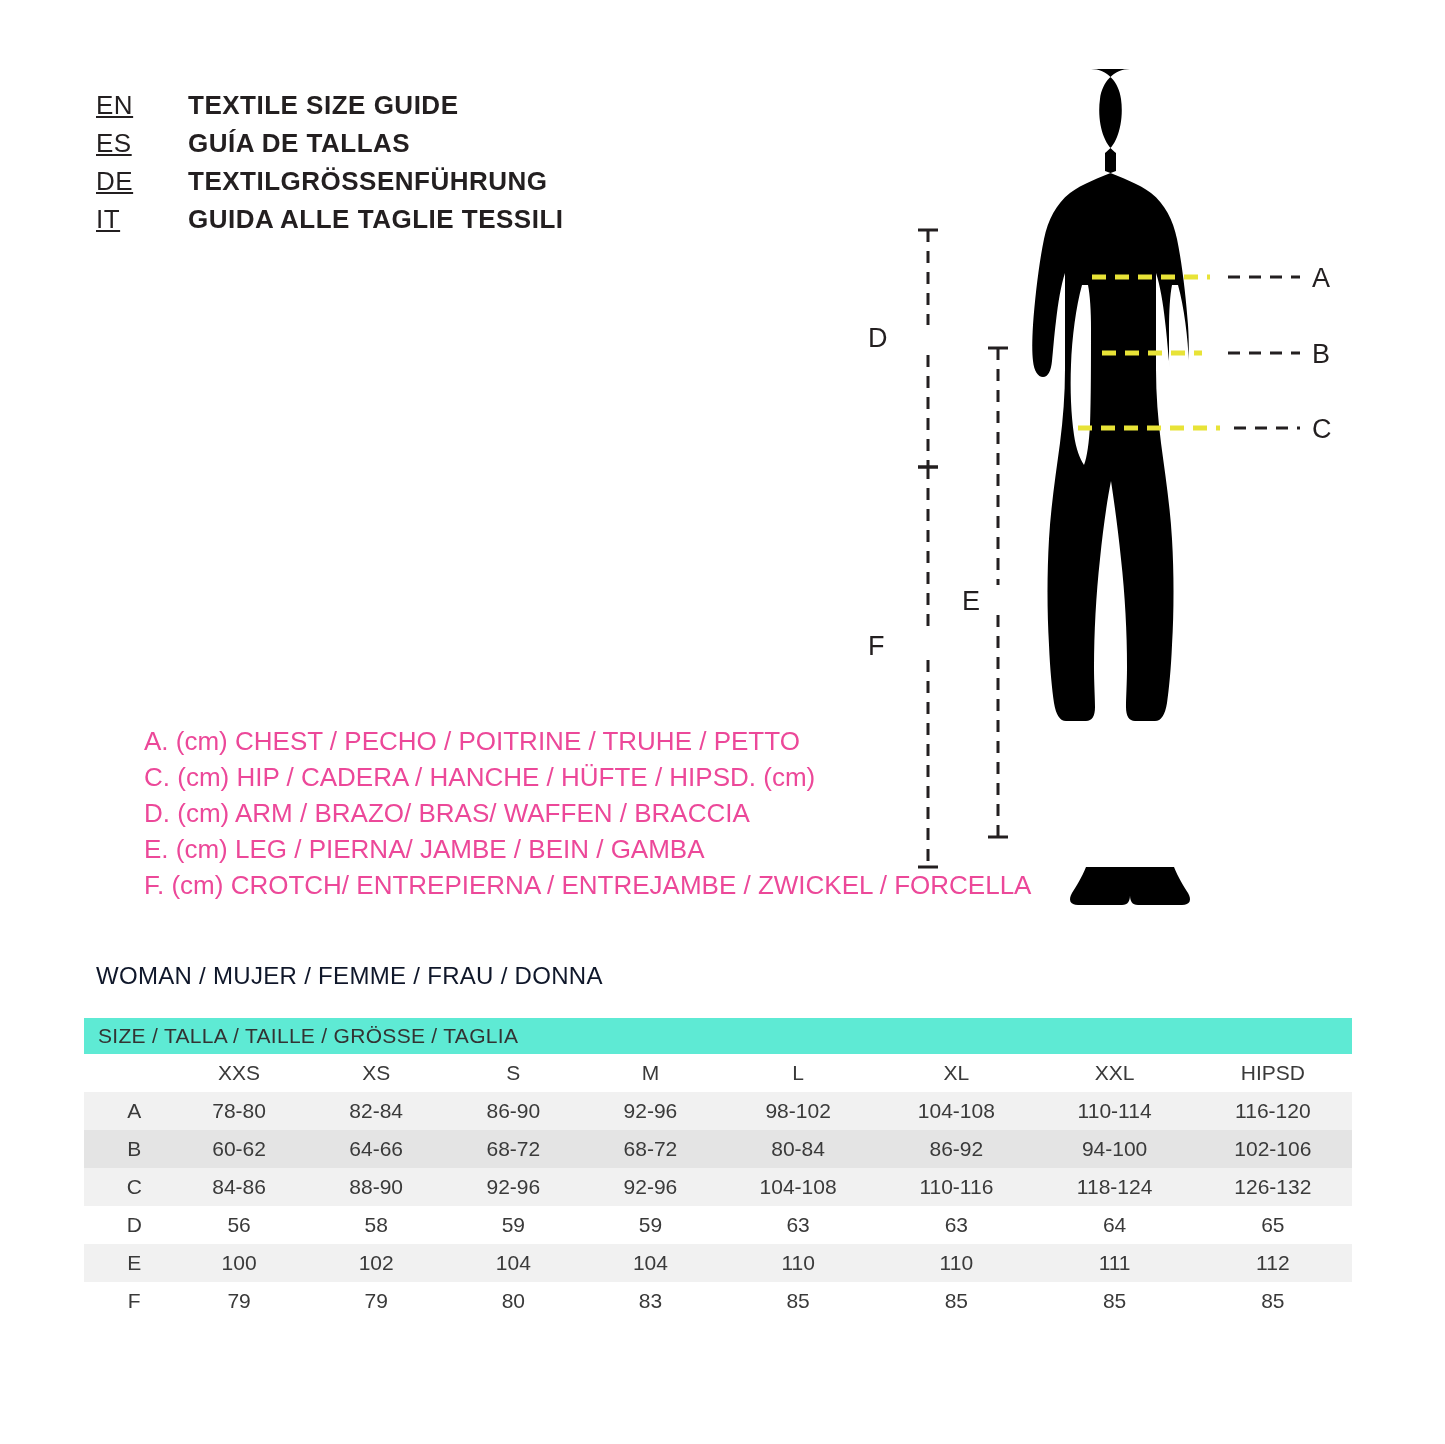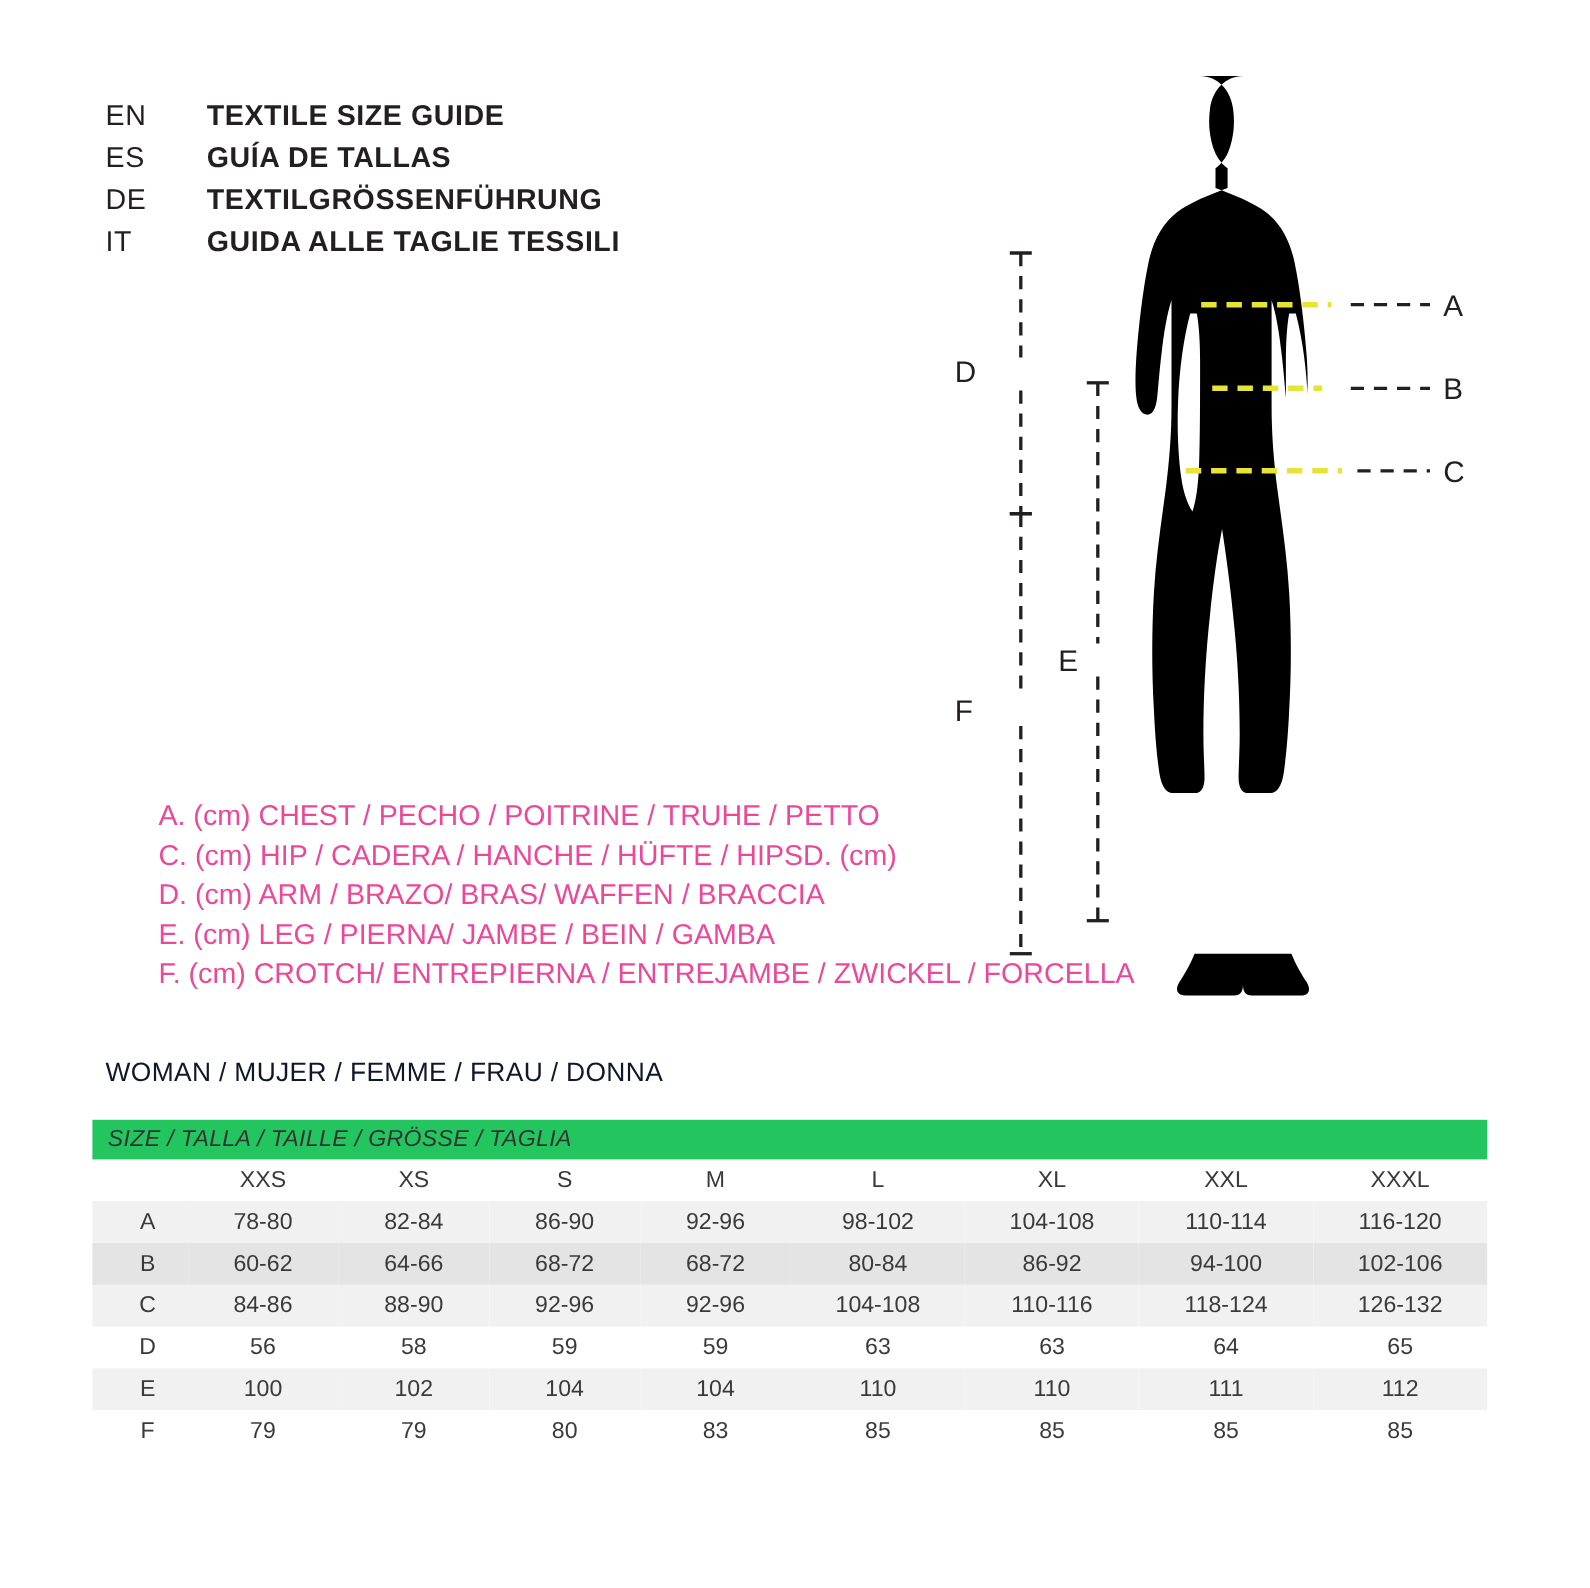"EN" .title-lang { text-decoration: none -> underline }
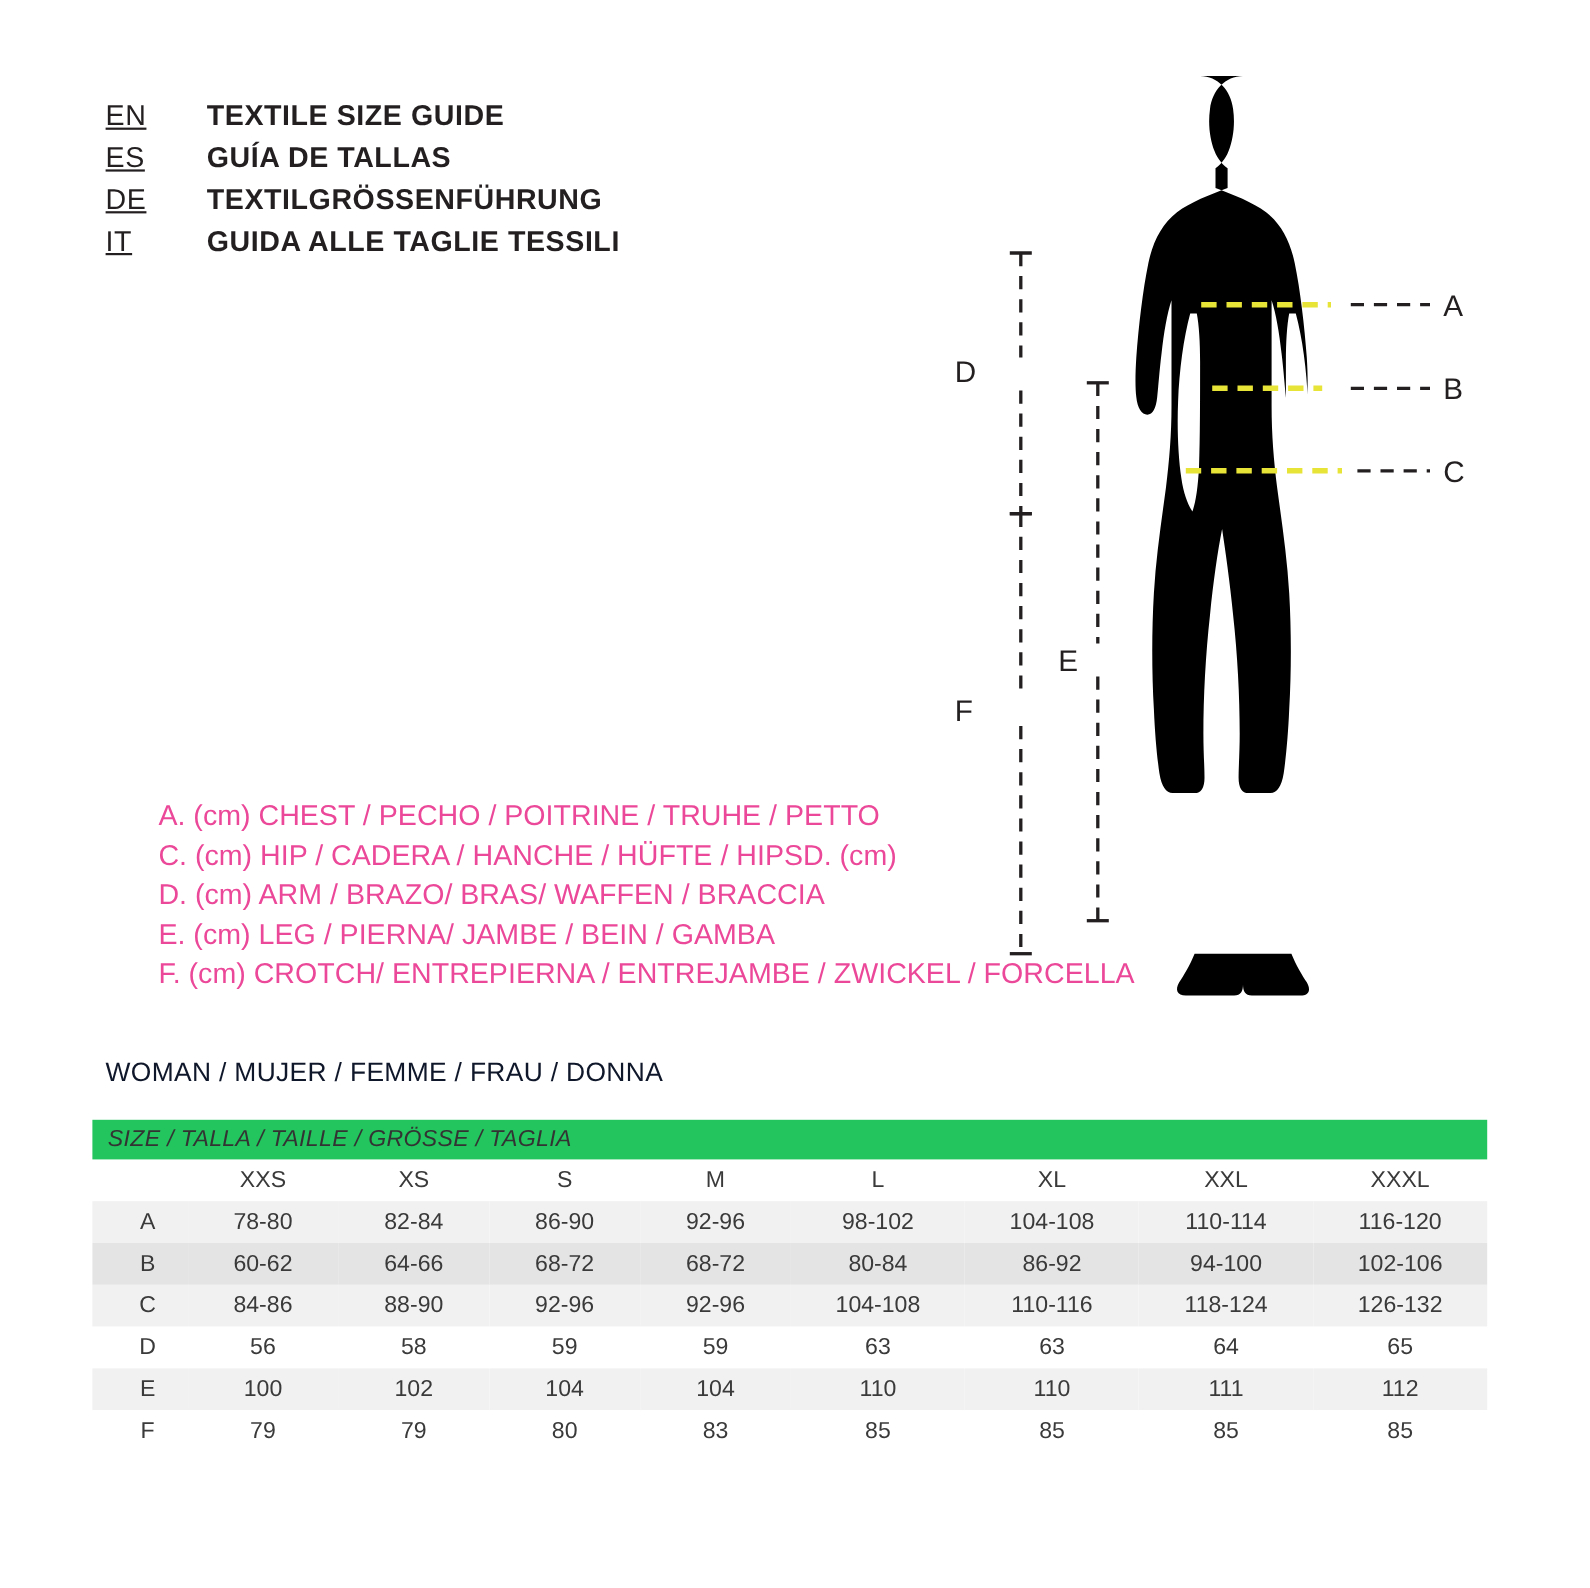"SIZE / TALLA / TAILLE" .size-table .caption-cell { background: #22c55e -> #5eead4; font-style: italic -> none }
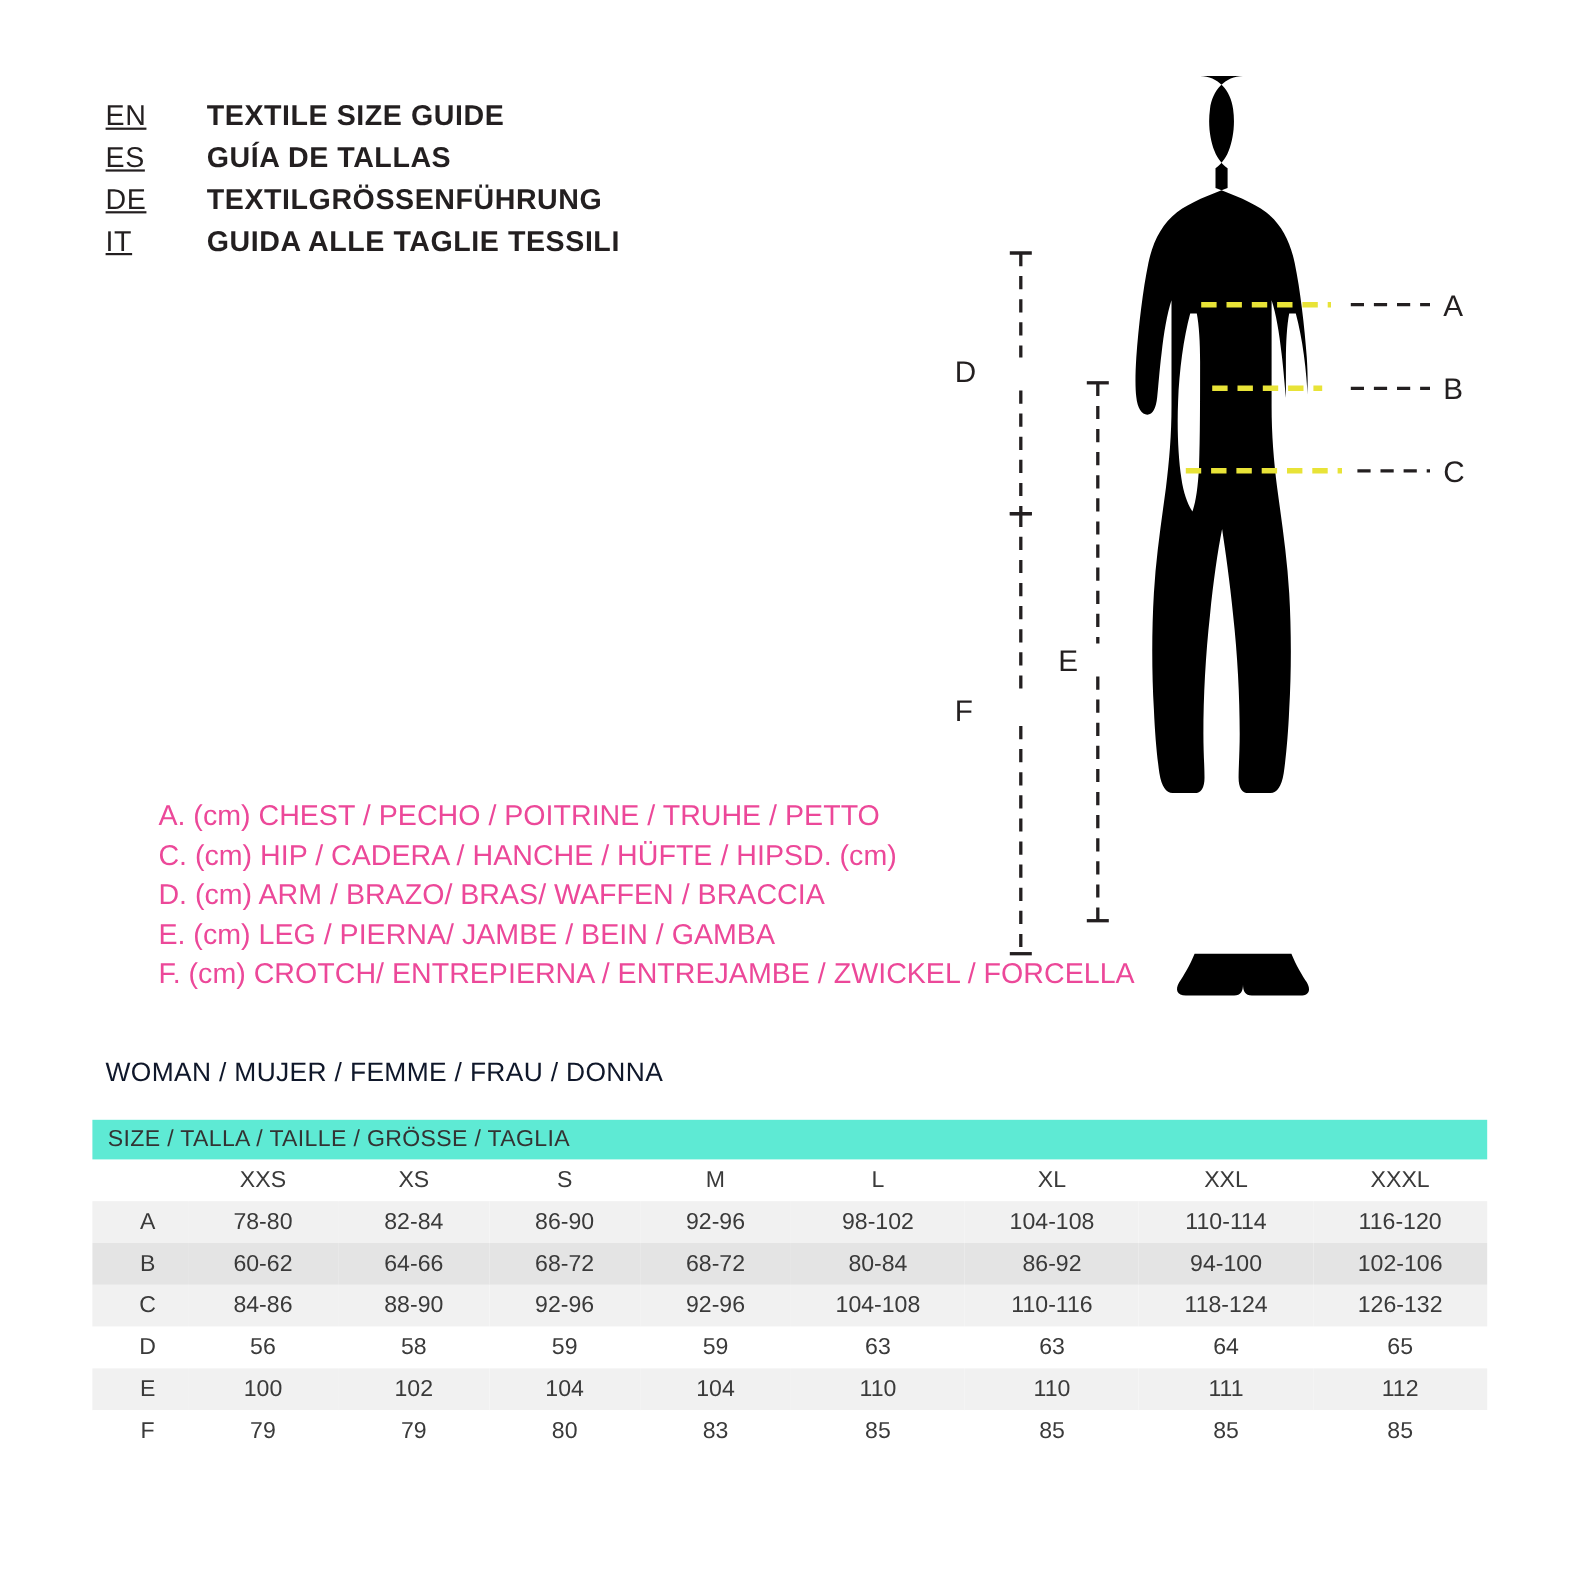"XXXL" th { text: XXXL -> HIPSD }
